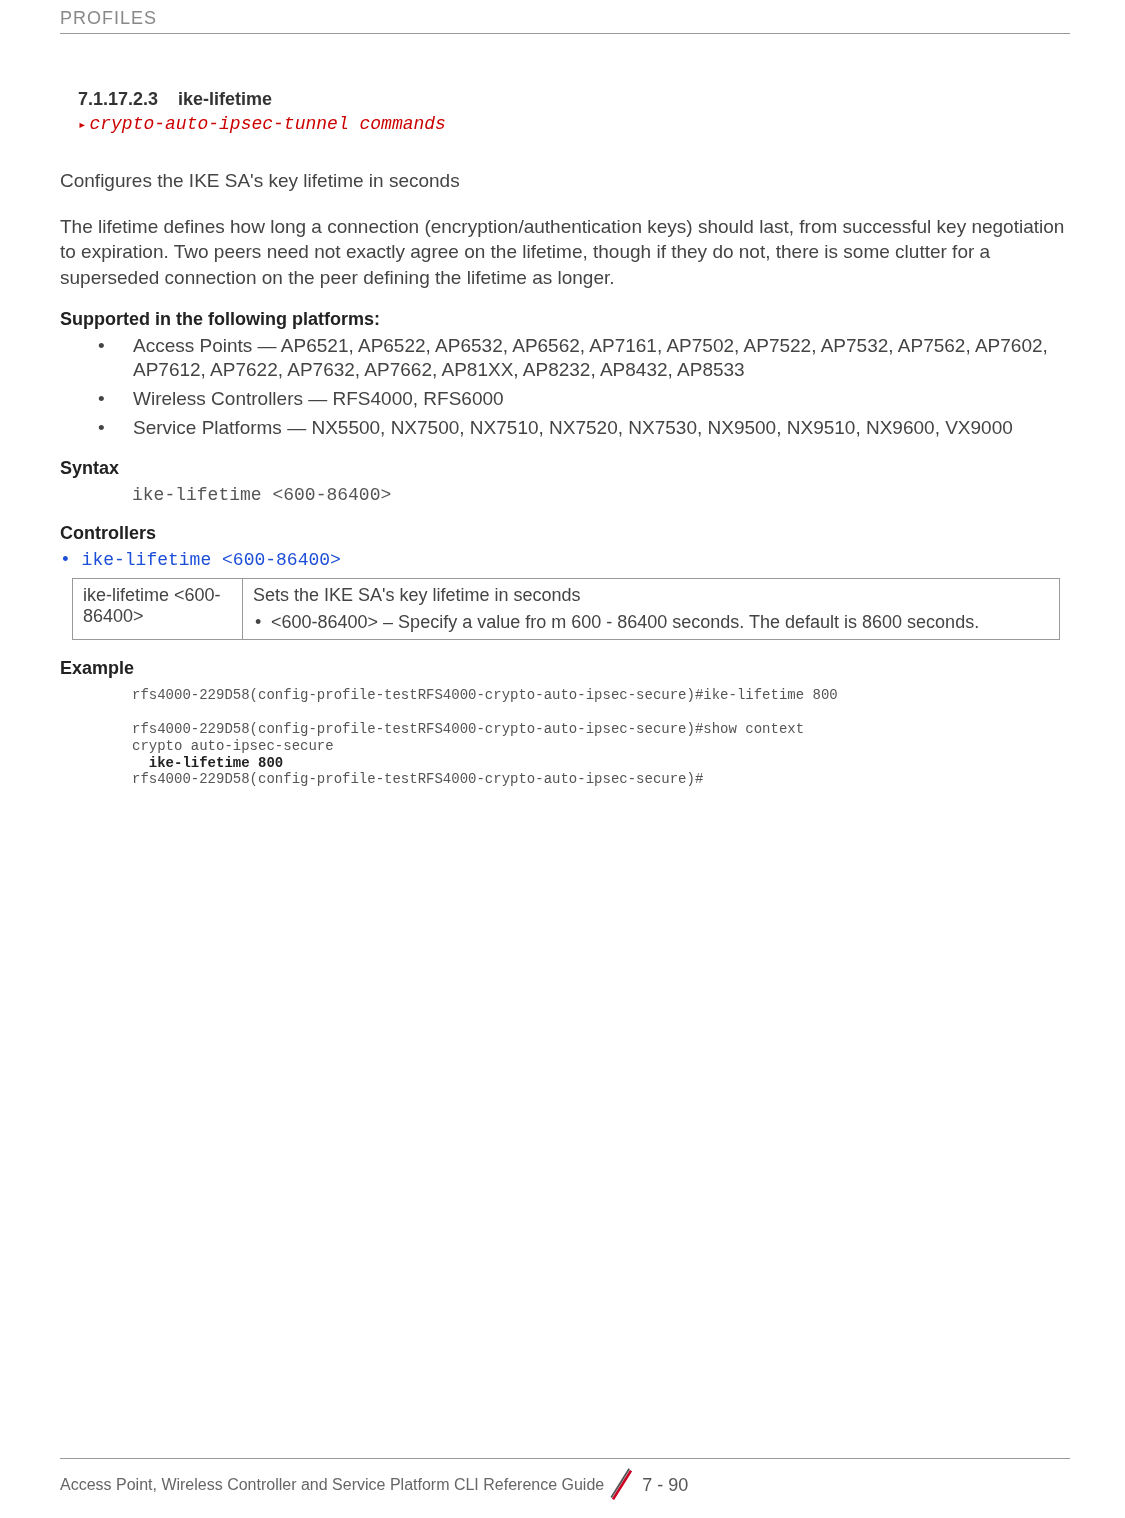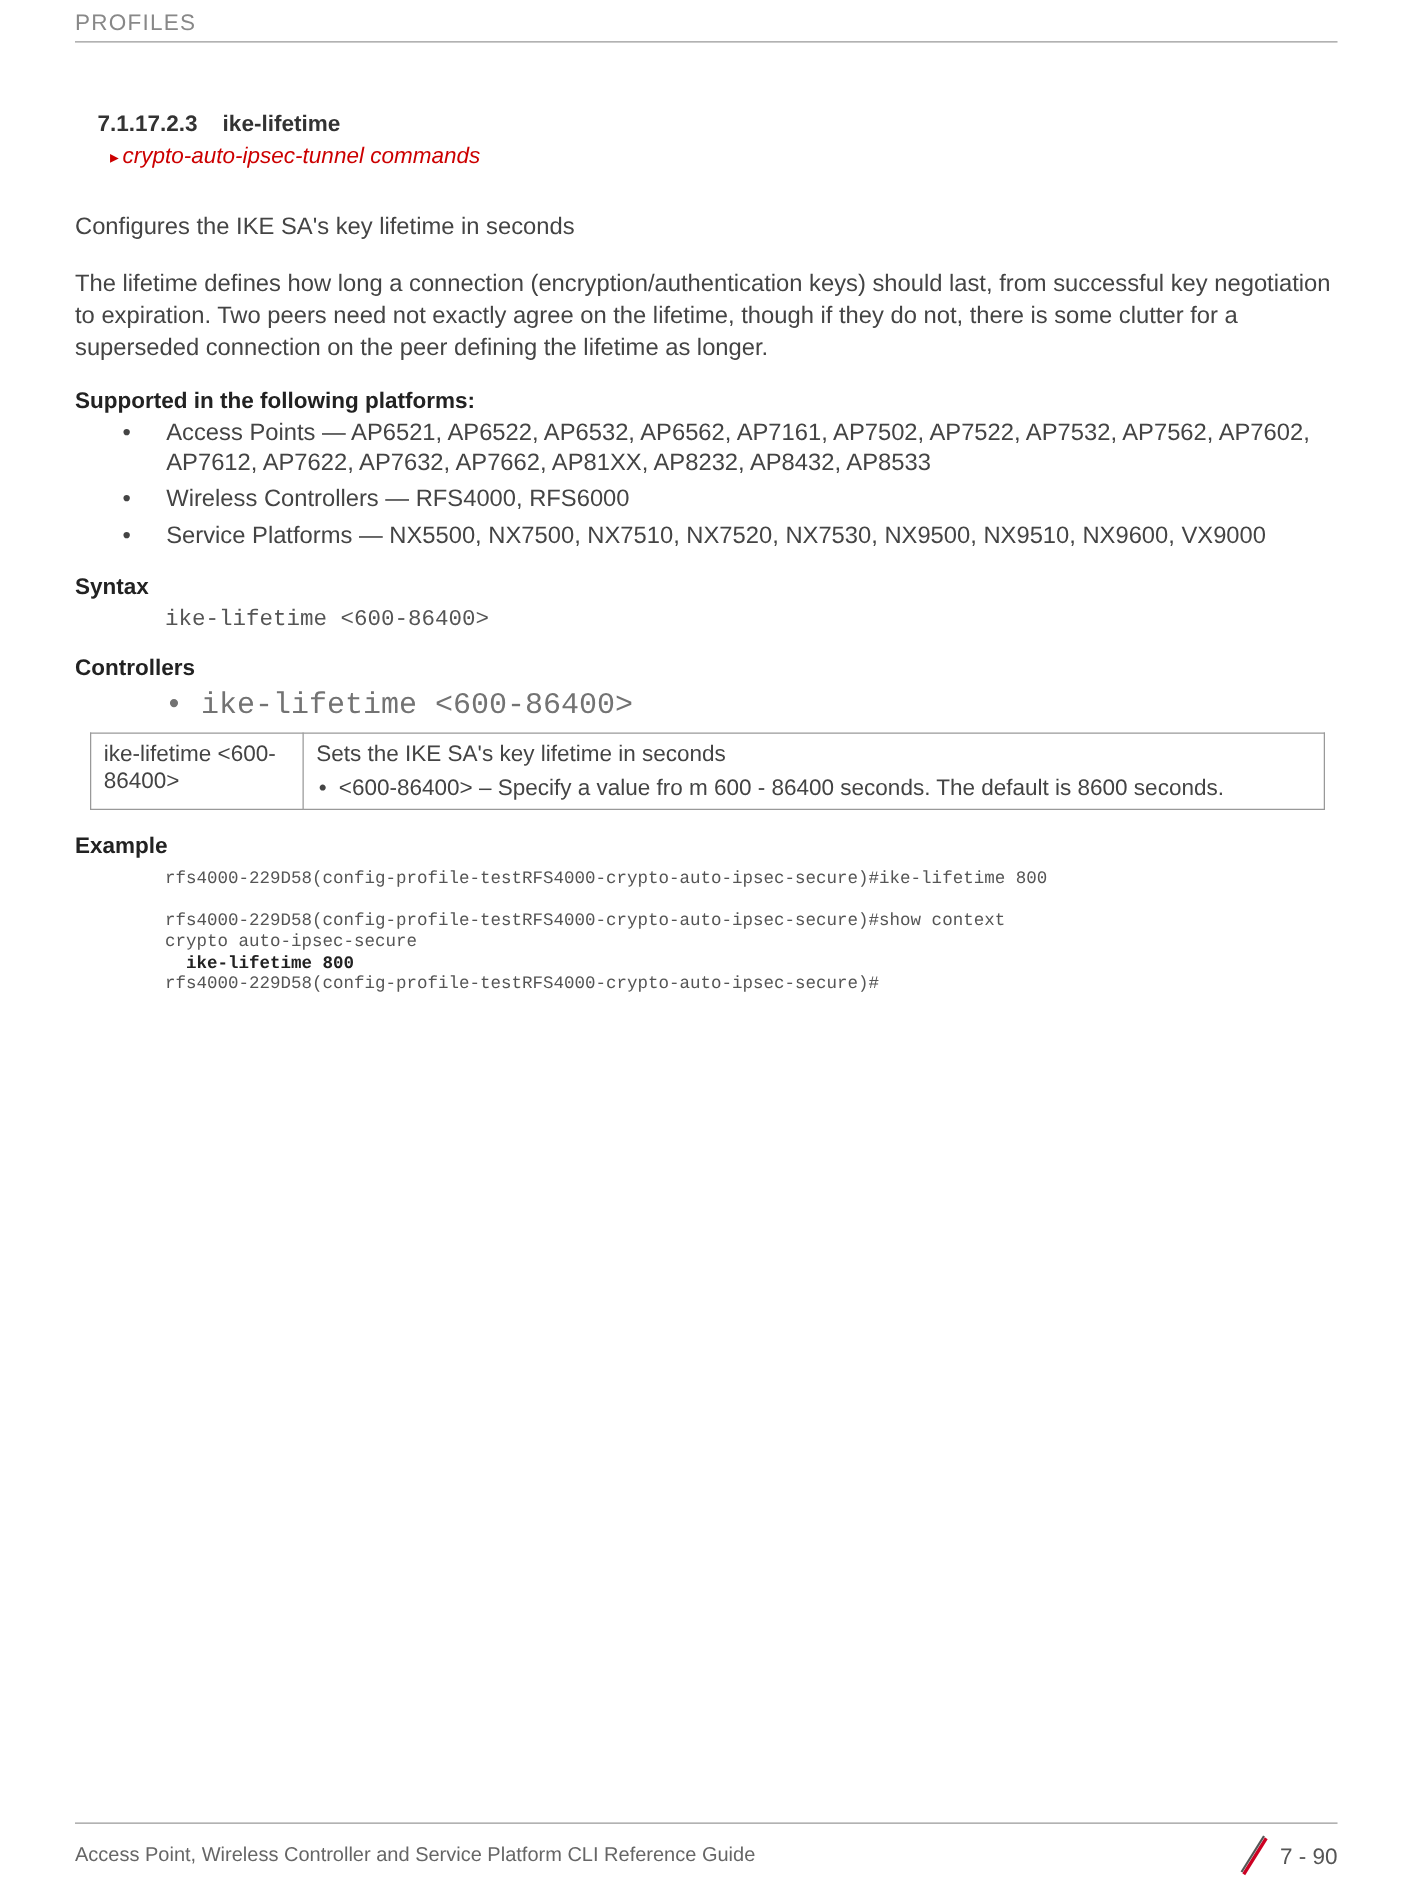"▸ crypto-auto-ipsec-tunnel commands" .breadcrumb { font-family: none -> Liberation Mono, monospace; margin-left: 28px -> 18px }
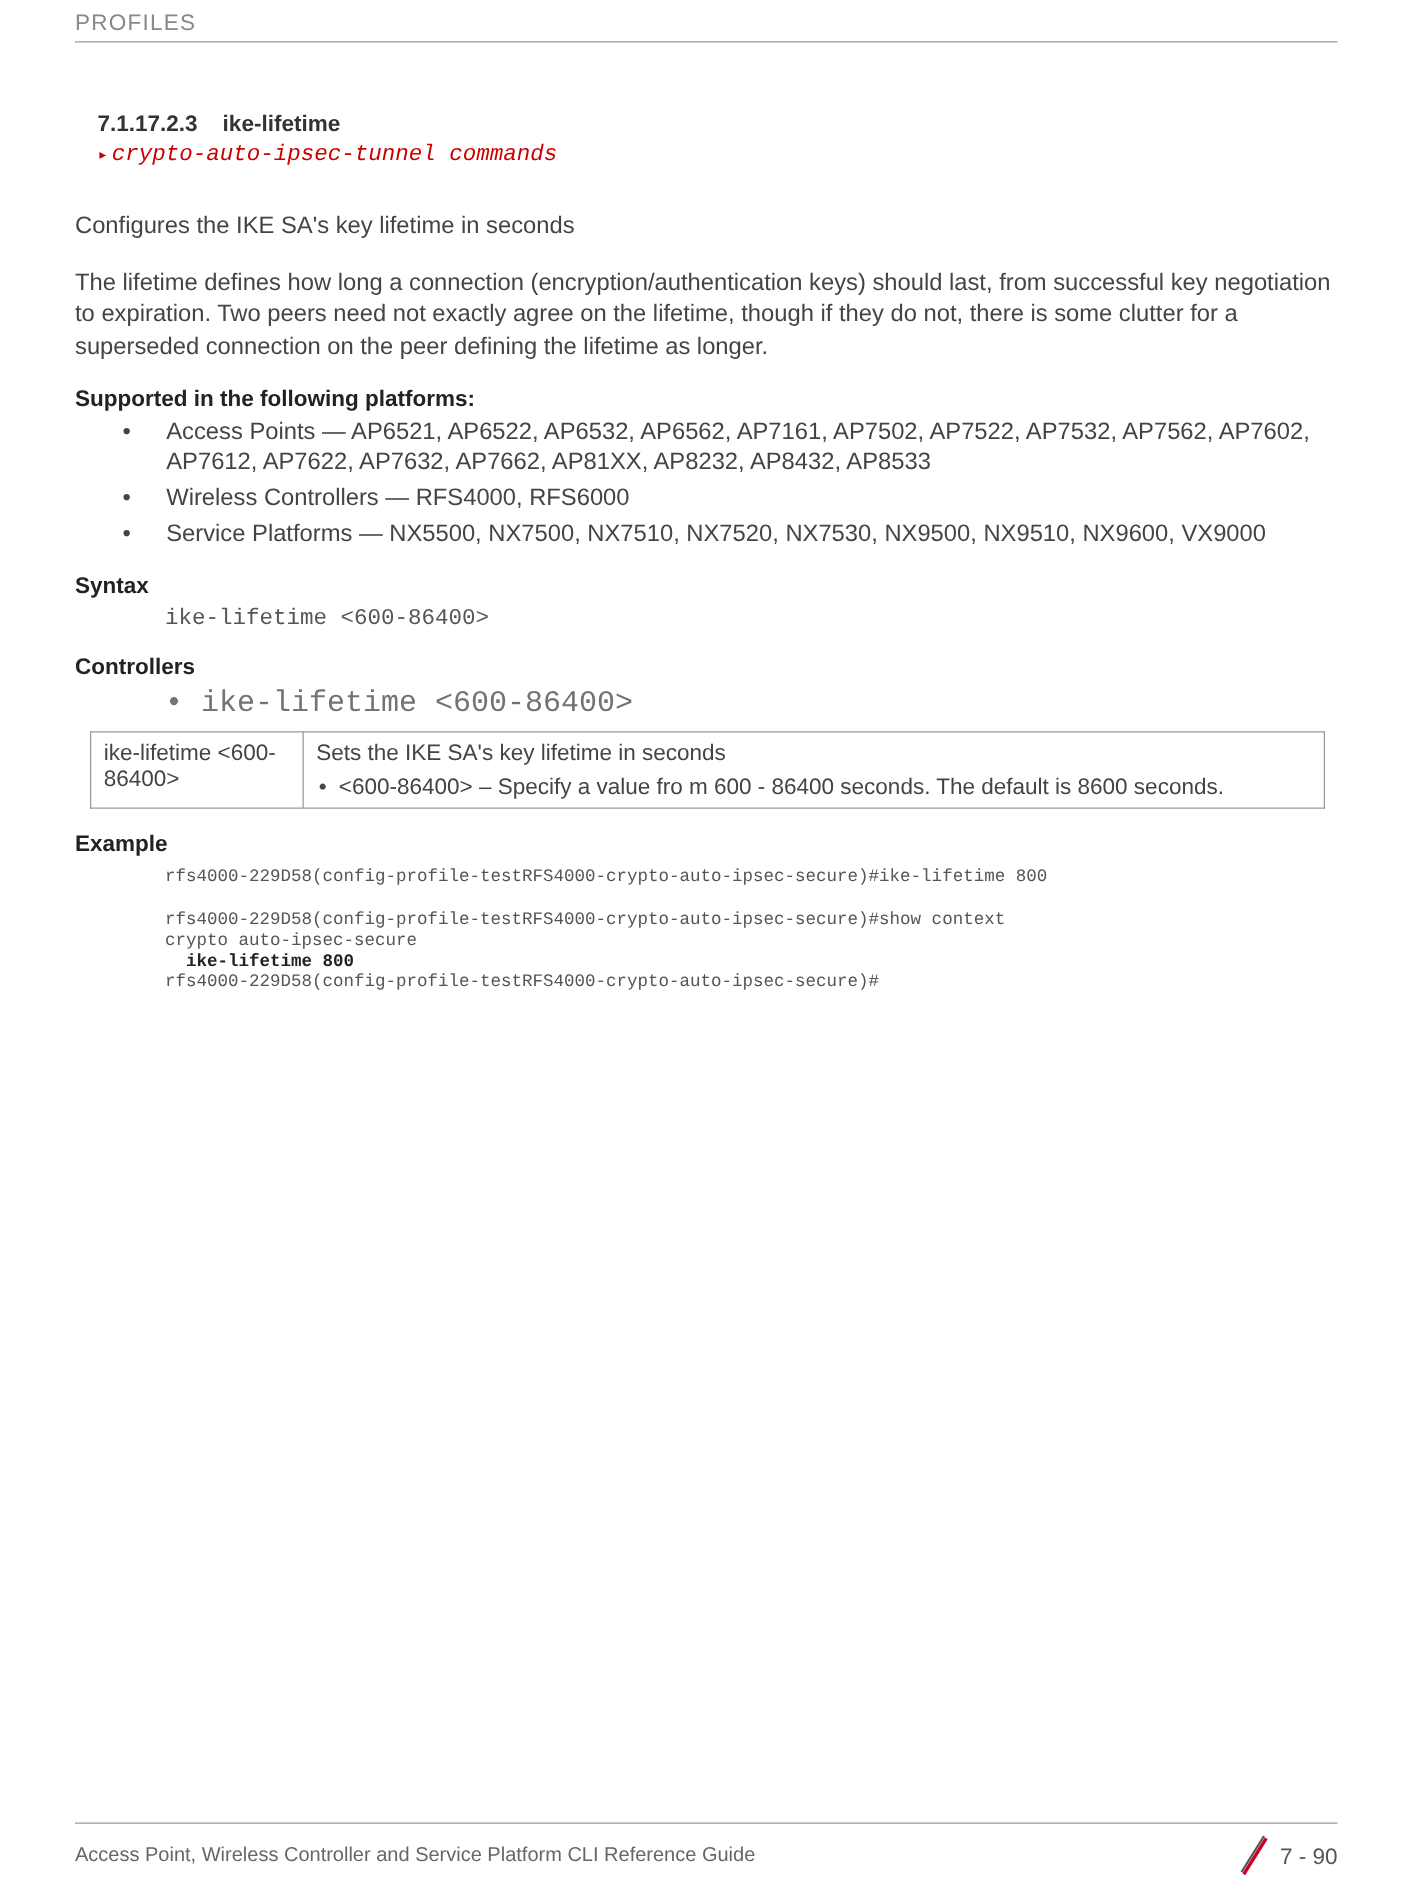"• ike-lifetime <600-86400>" .param-bullet { color: #737373 -> #1d4ed8; font-size: 24px -> 18px; margin-left: 72px -> none }
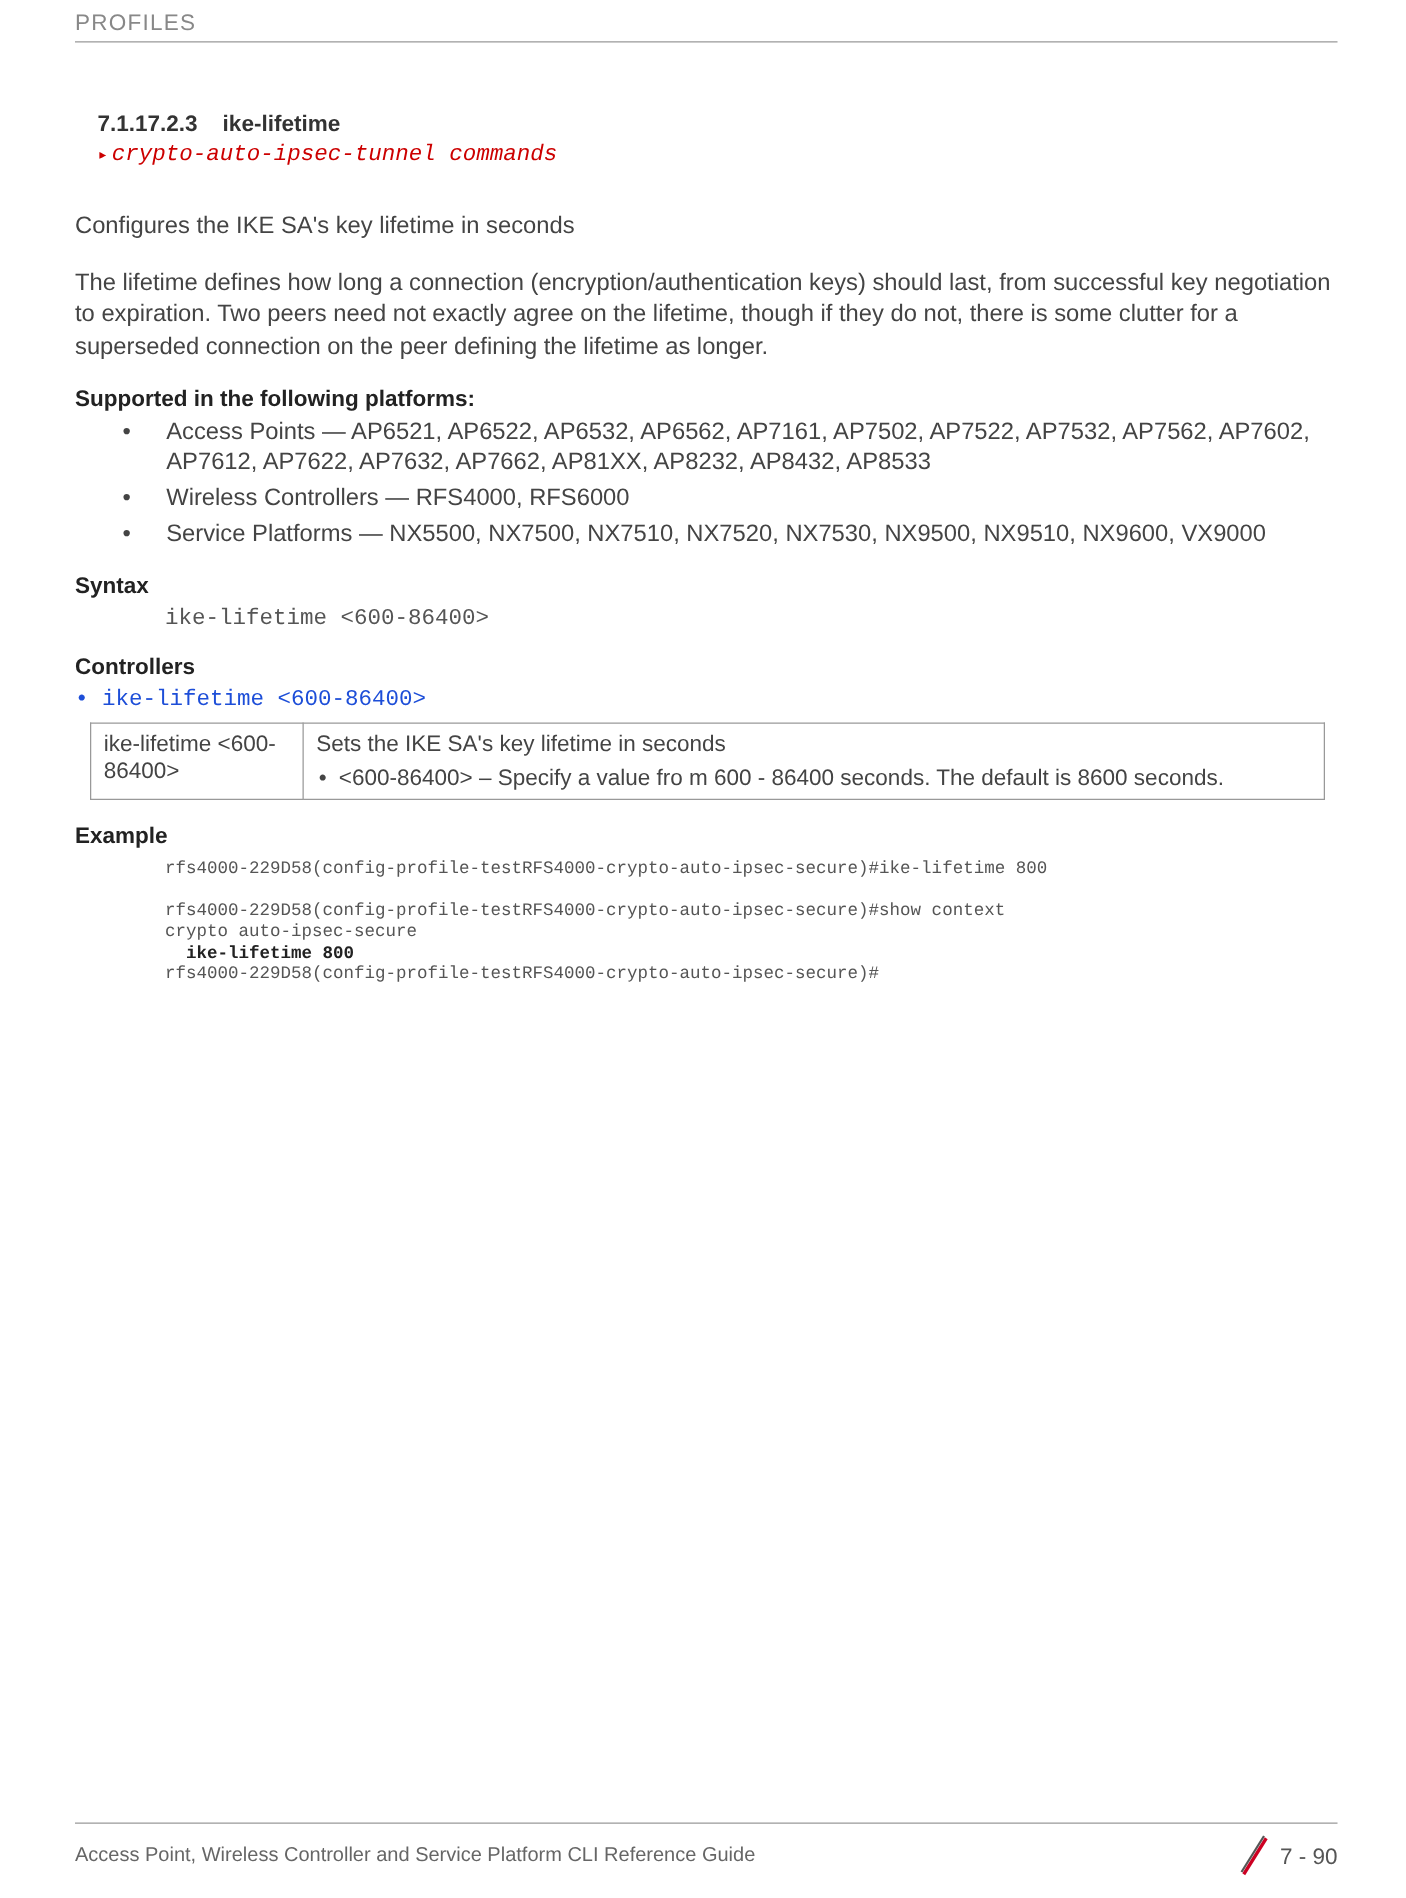"Access Point, Wireless Controller and" .footer-text { justify-content: space-between -> none }
